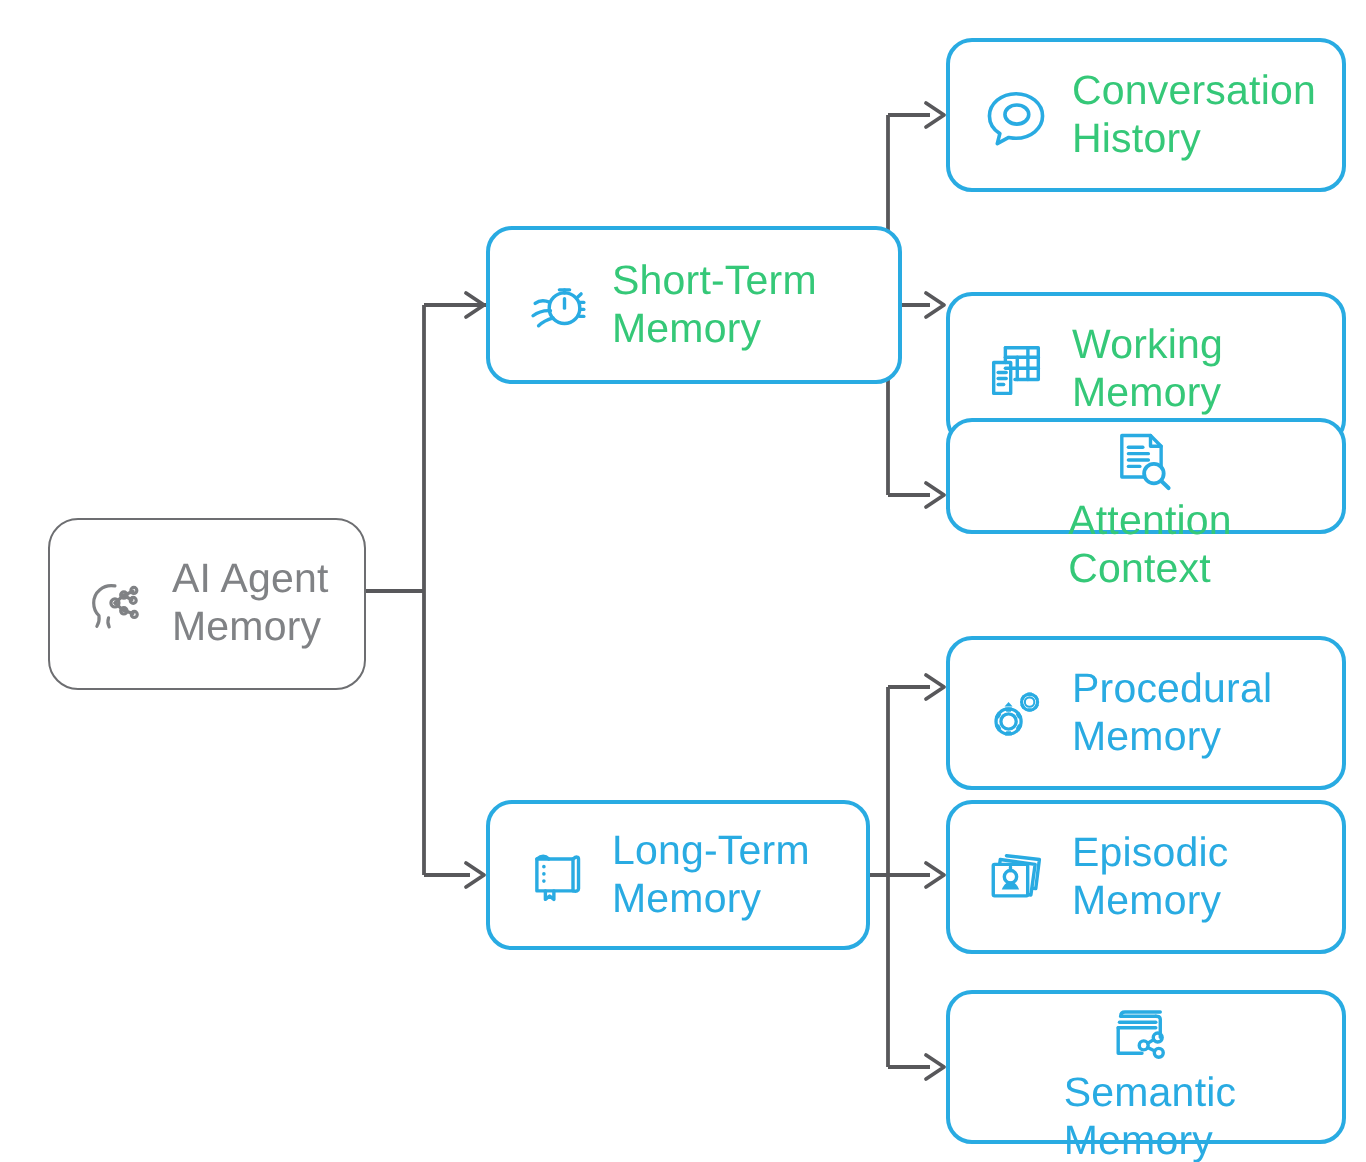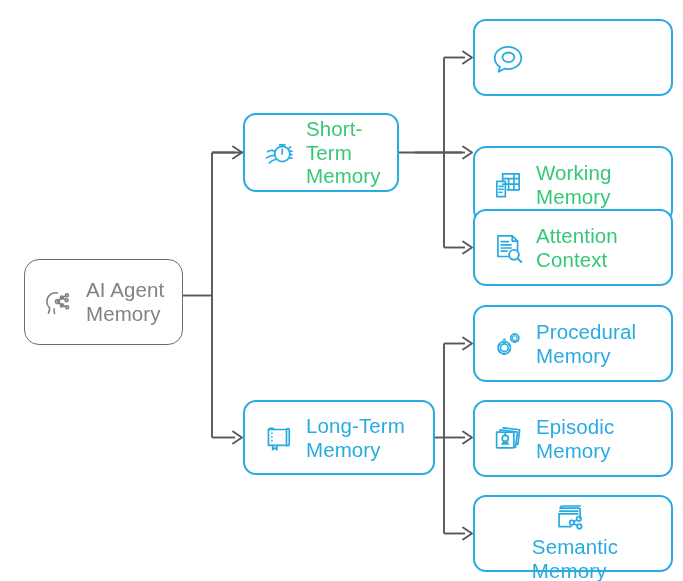"Conversation" span.node-label { html: none -> <span>Conversation History</span> }
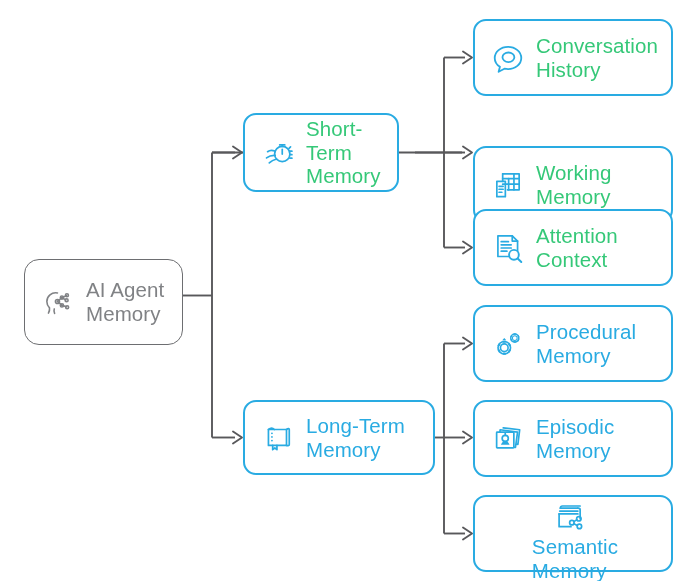"Short-Term" #node-short-term { width: 156px -> 208px }
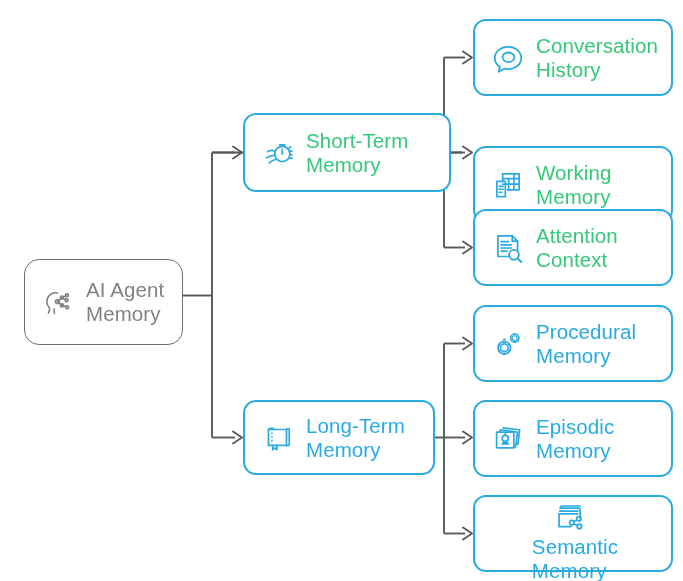"Attention" #node-attention { flex-direction: none -> column; height: 77px -> 58px }
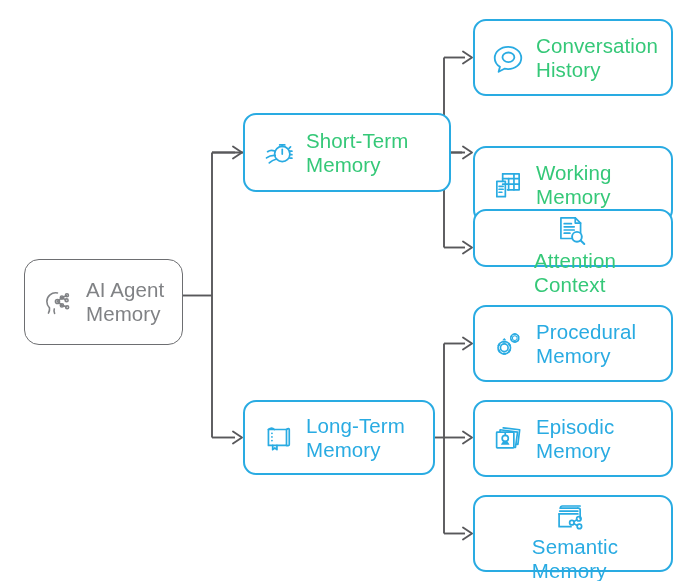"Procedural" #node-procedural { top: 305px -> 318px }
